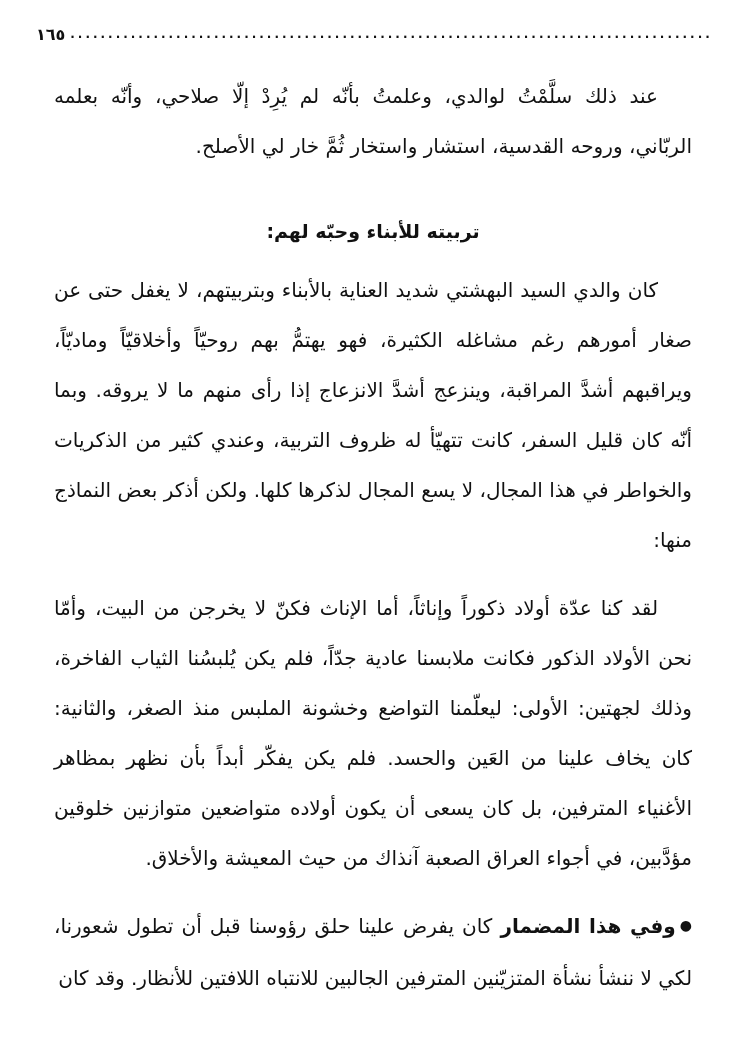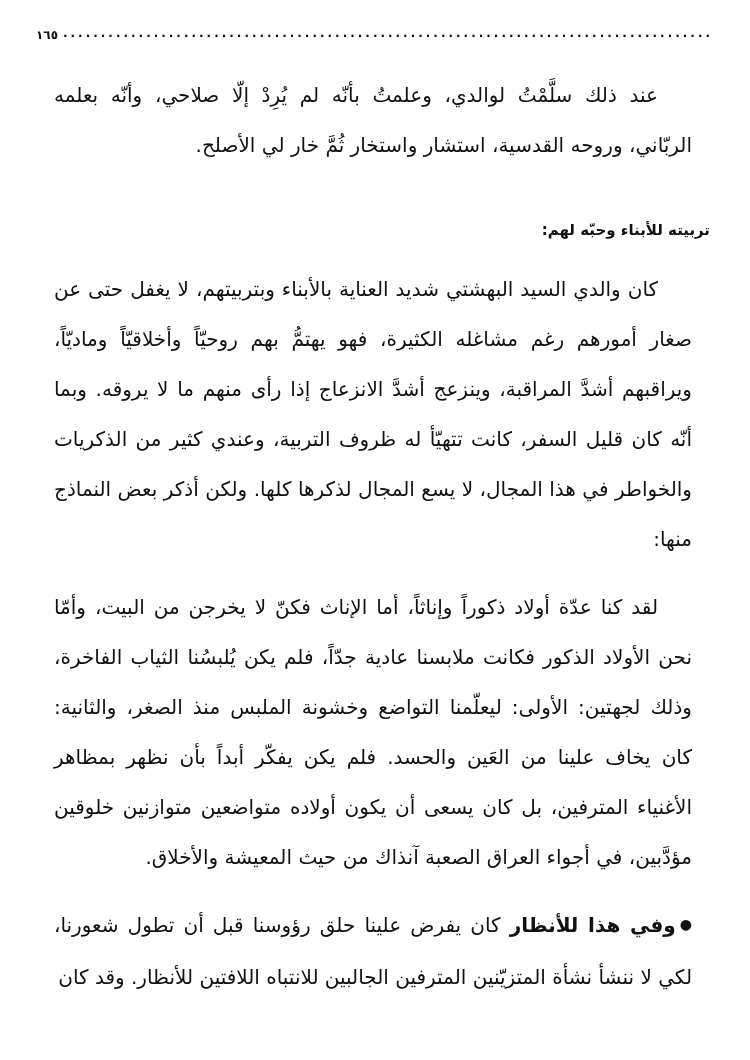"١٦٥" .header-num { font-size: 12px -> 16px }
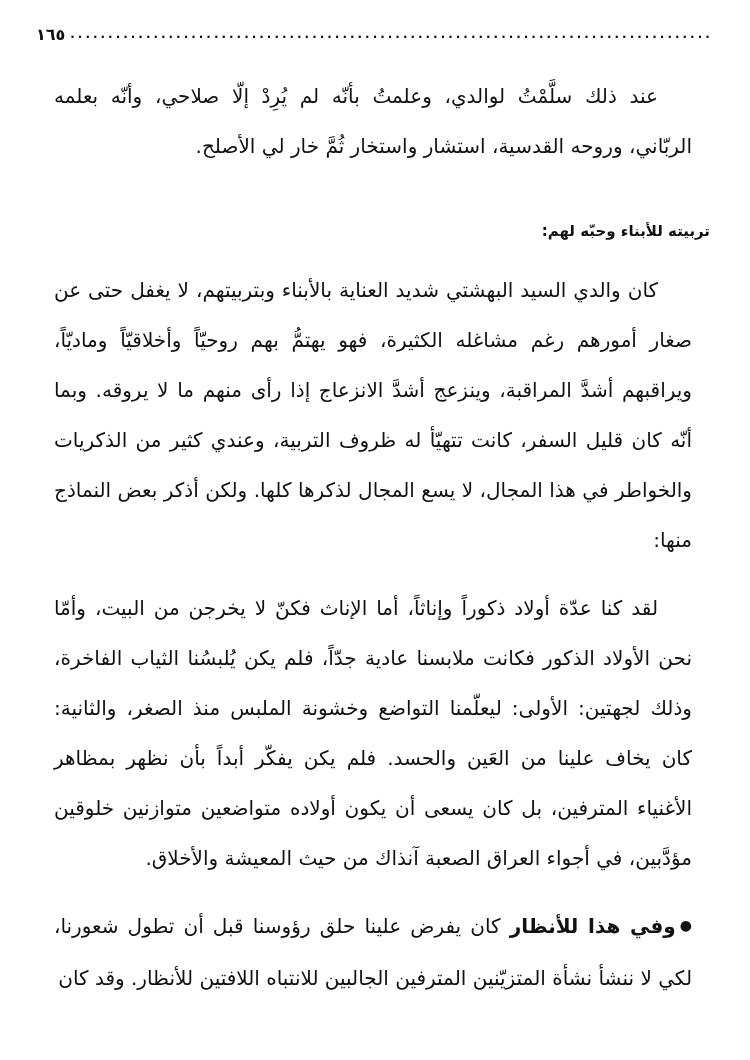"تربيته للأبناء وحبّه لهم:" .heading { font-size: 15px -> 19px; text-align: right -> center }
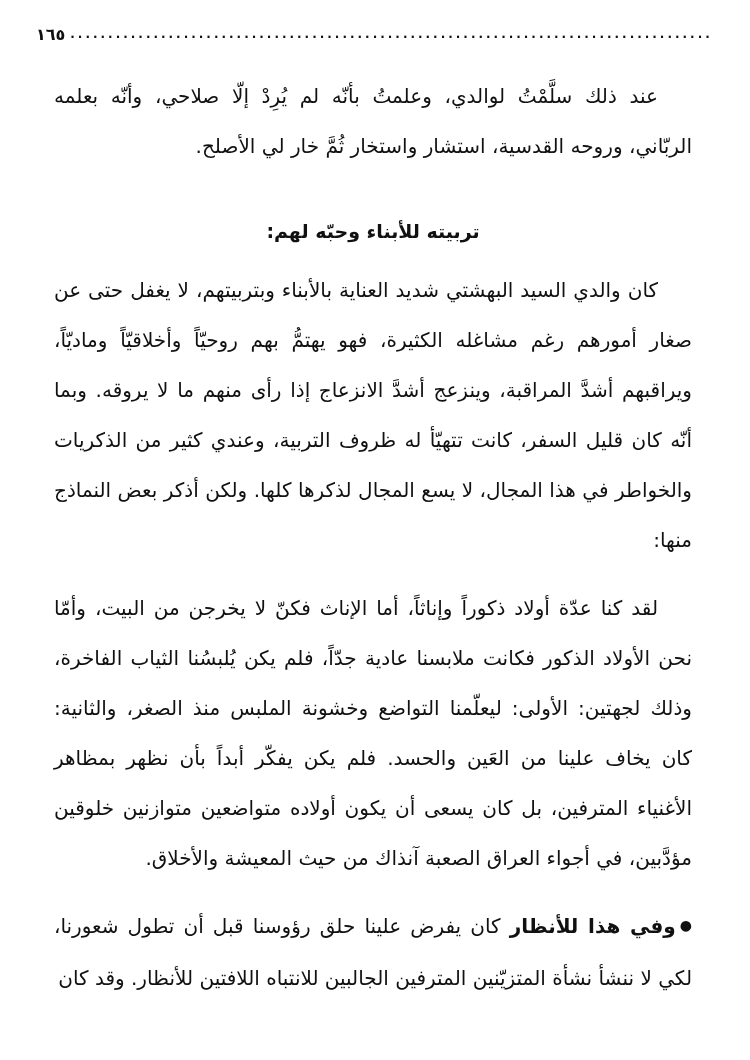"وفي هذا للأنظار" span.lead { text: للأنظار -> المضمار }
